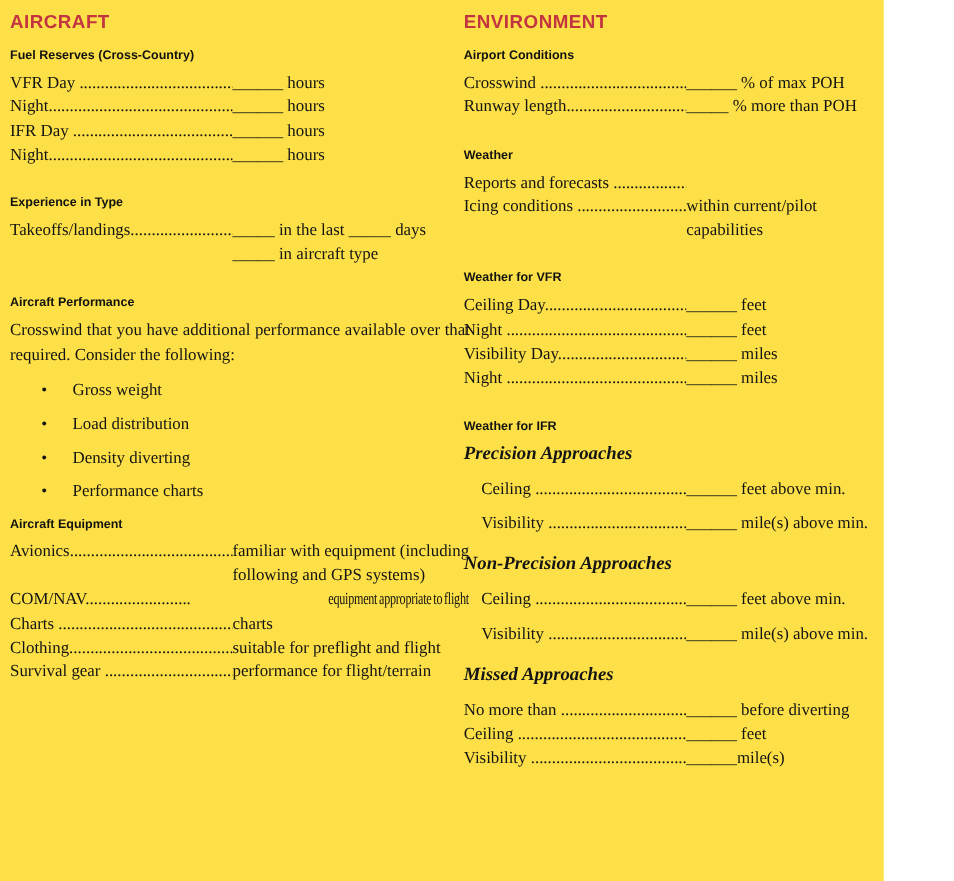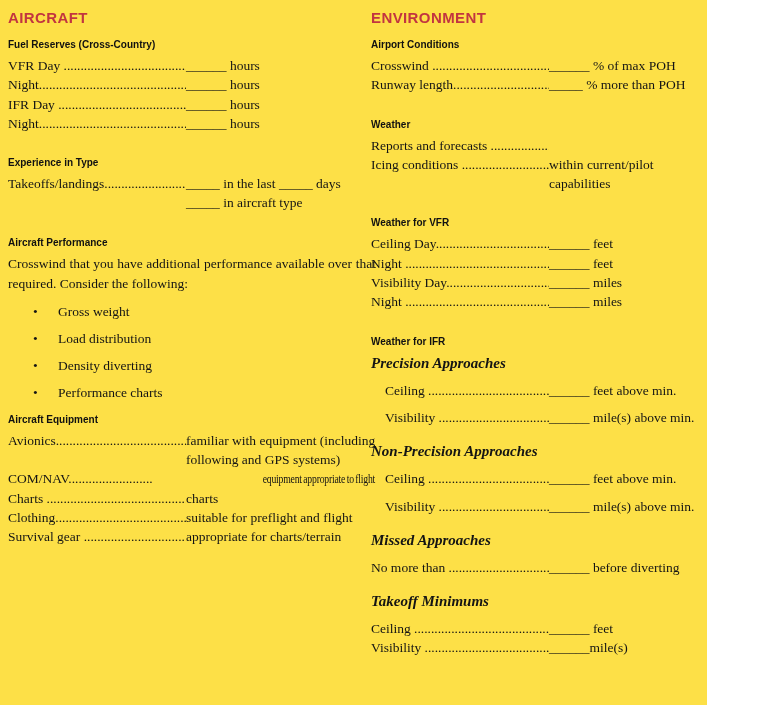"appropriate for charts/terrain" div.line { text: appropriate for charts/terrain -> performance for flight/terrain }
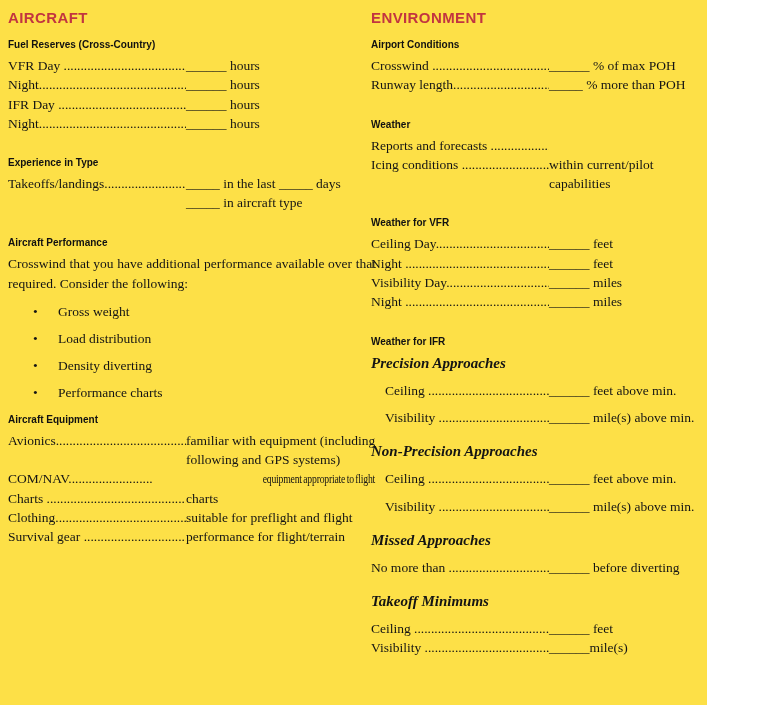"Takeoff Minimums" div.block { html: <div>Takeoff Minimums</div> -> none }
